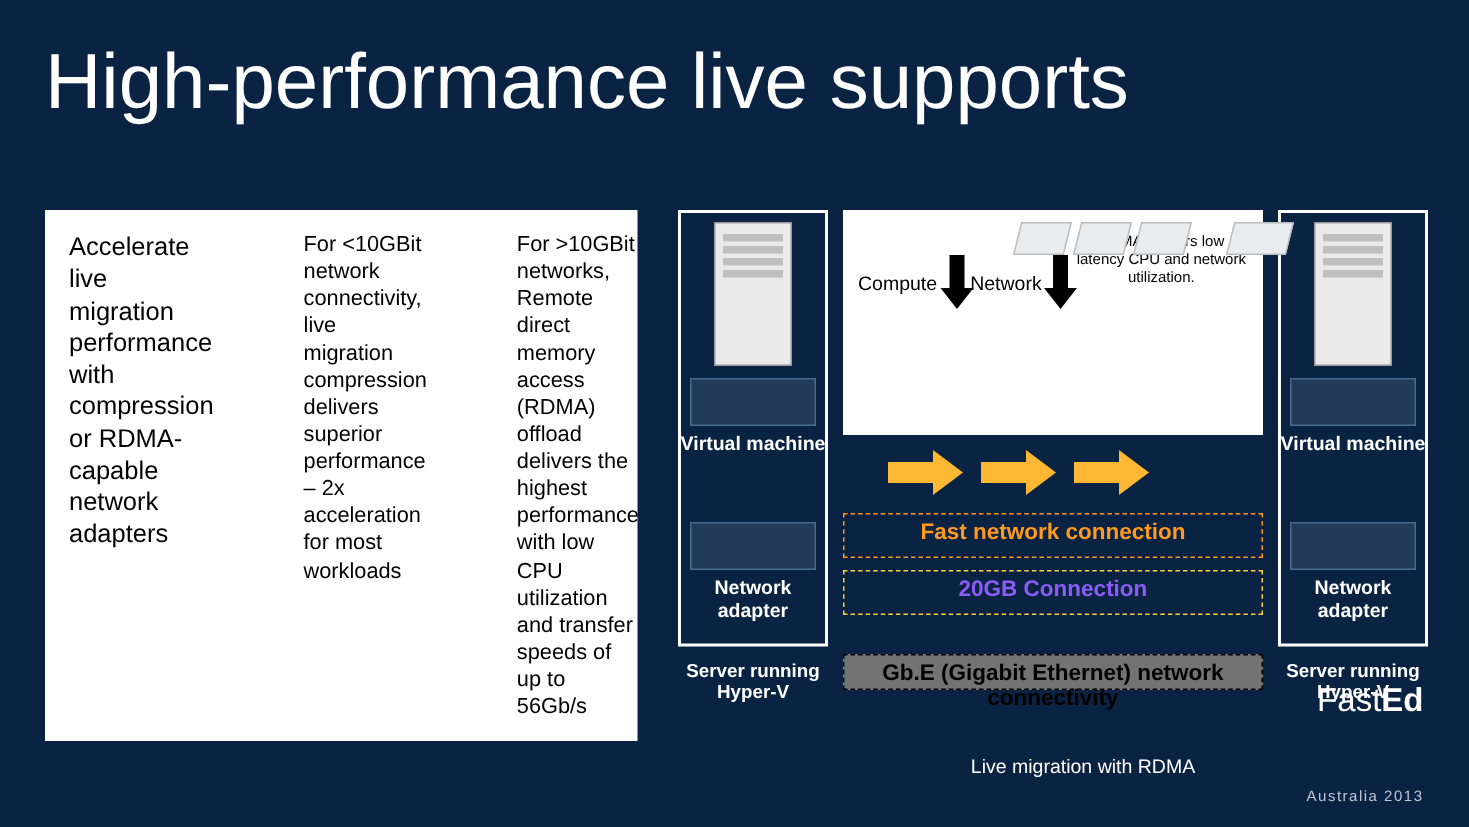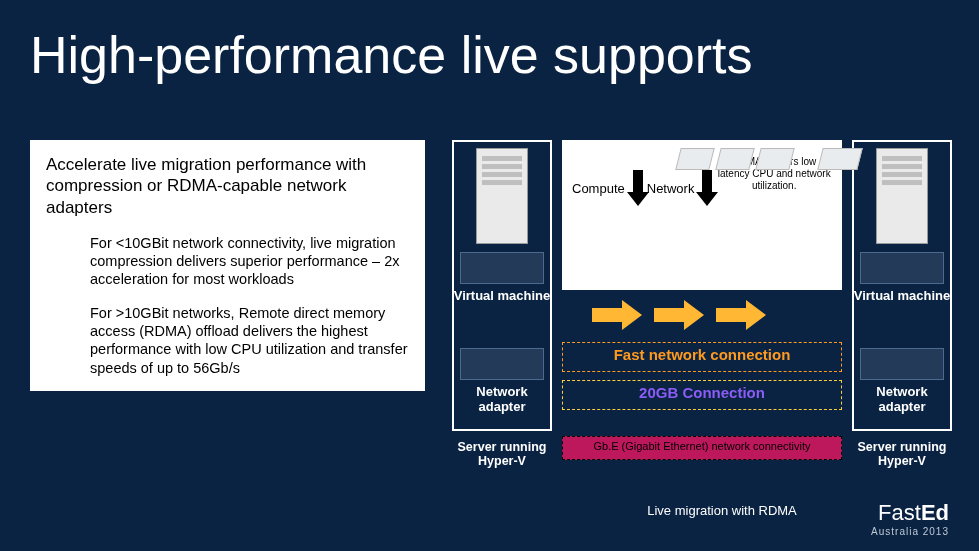"Accelerate live migration performance" .left-panel { flex-direction: column -> none }
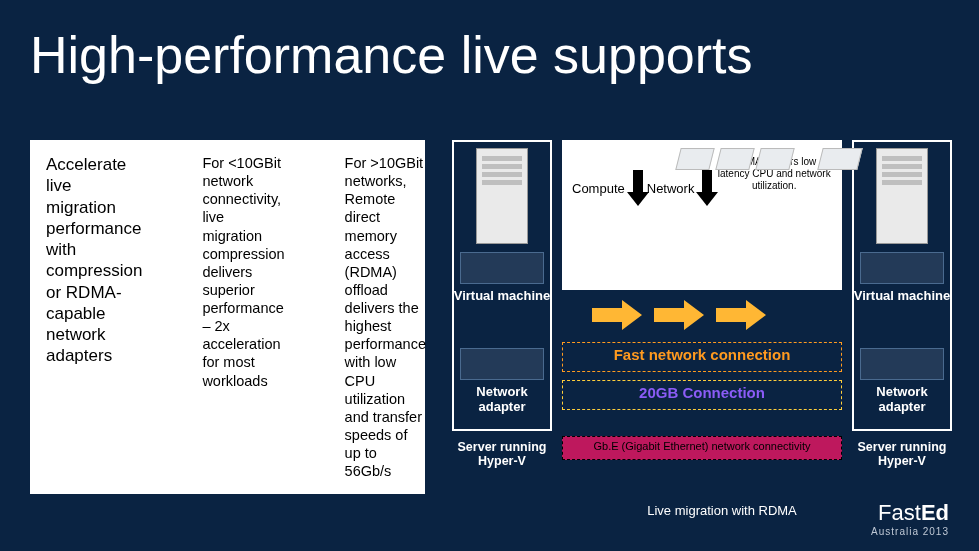"Gb.E (Gigabit Ethernet) network" .gbe-box { background: #be185d -> #737373; font-size: 11px -> 15px; font-weight: 400 -> 700 }
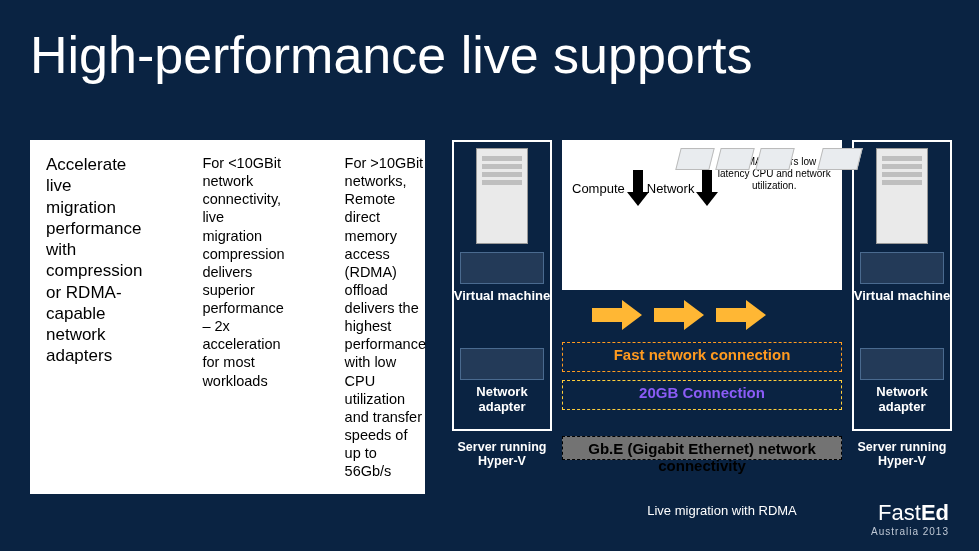"Australia 2013" .teched .sub { margin-top: none -> 46px }
